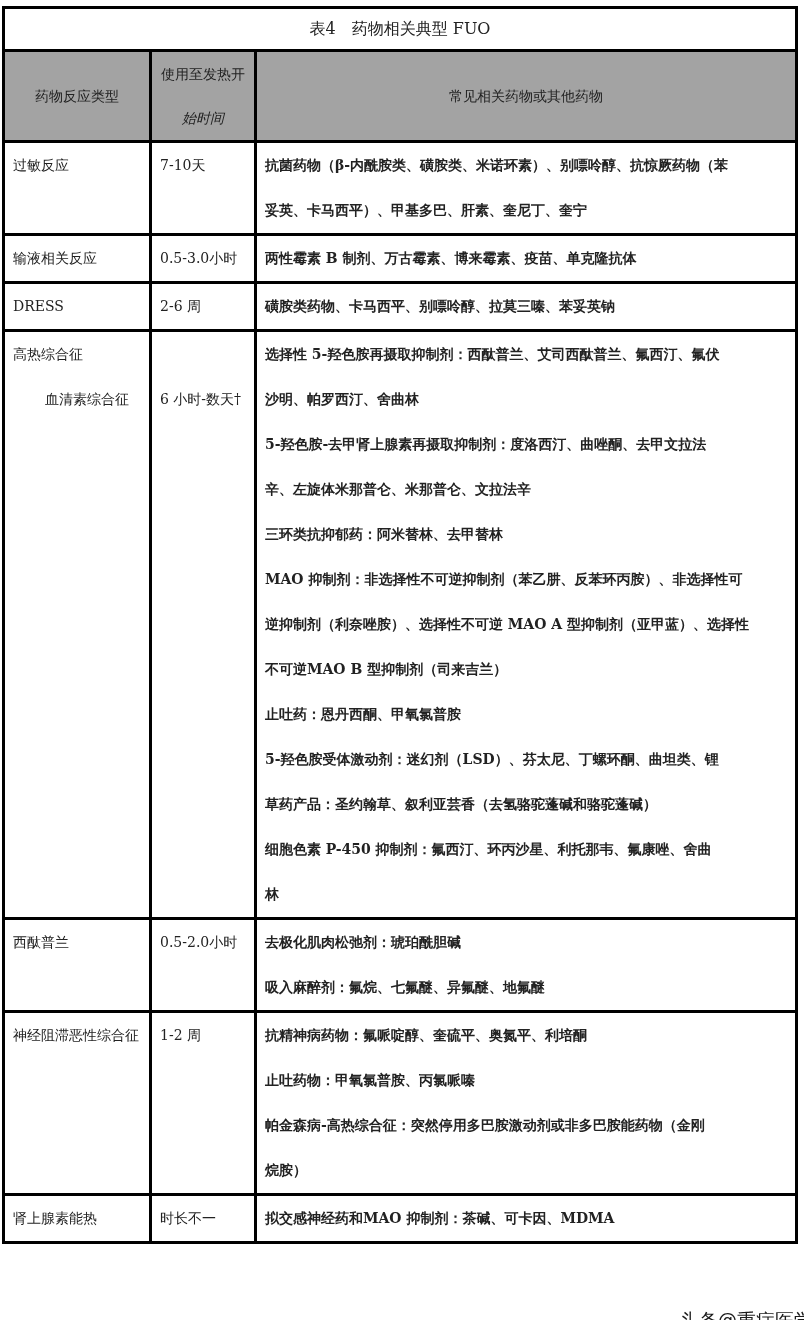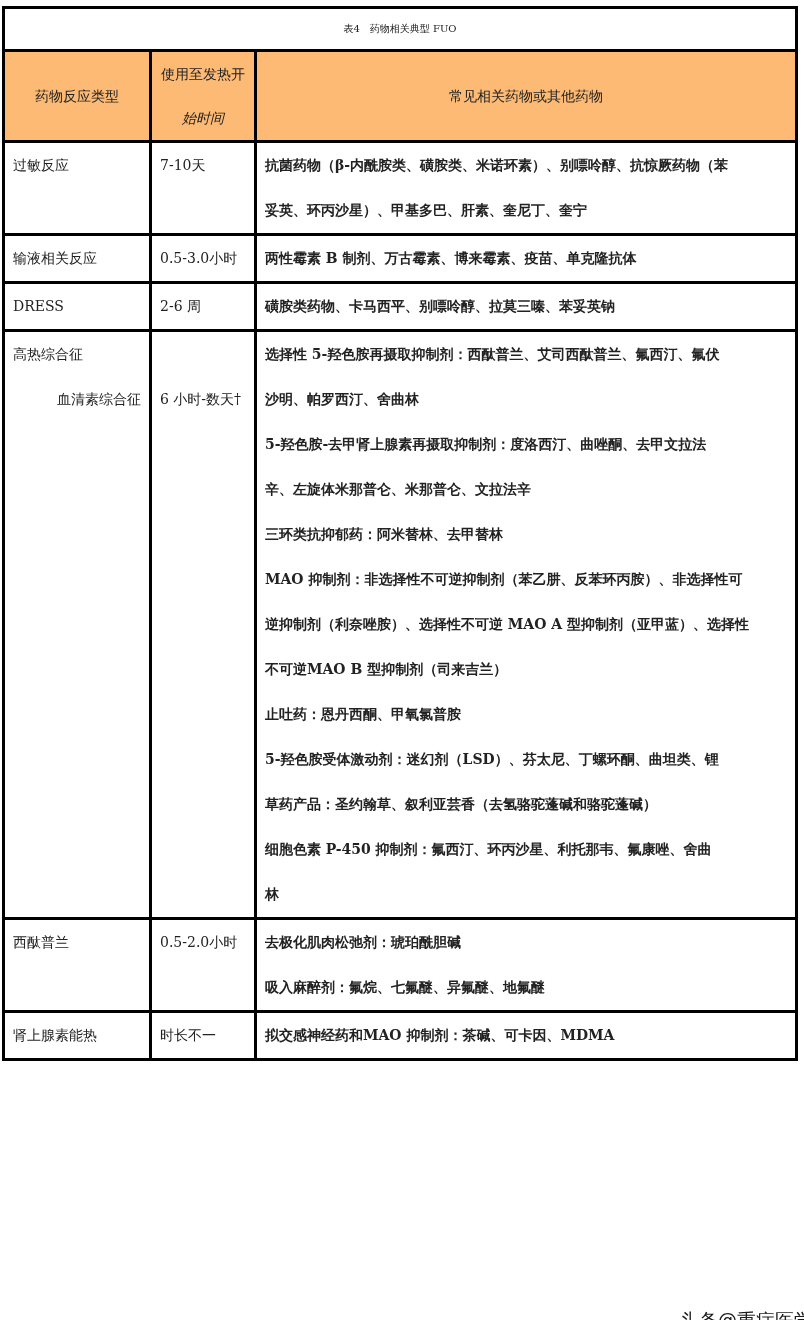"表4 药物相关典型 FUO" .title-row td { font-size: 10px -> 16px }
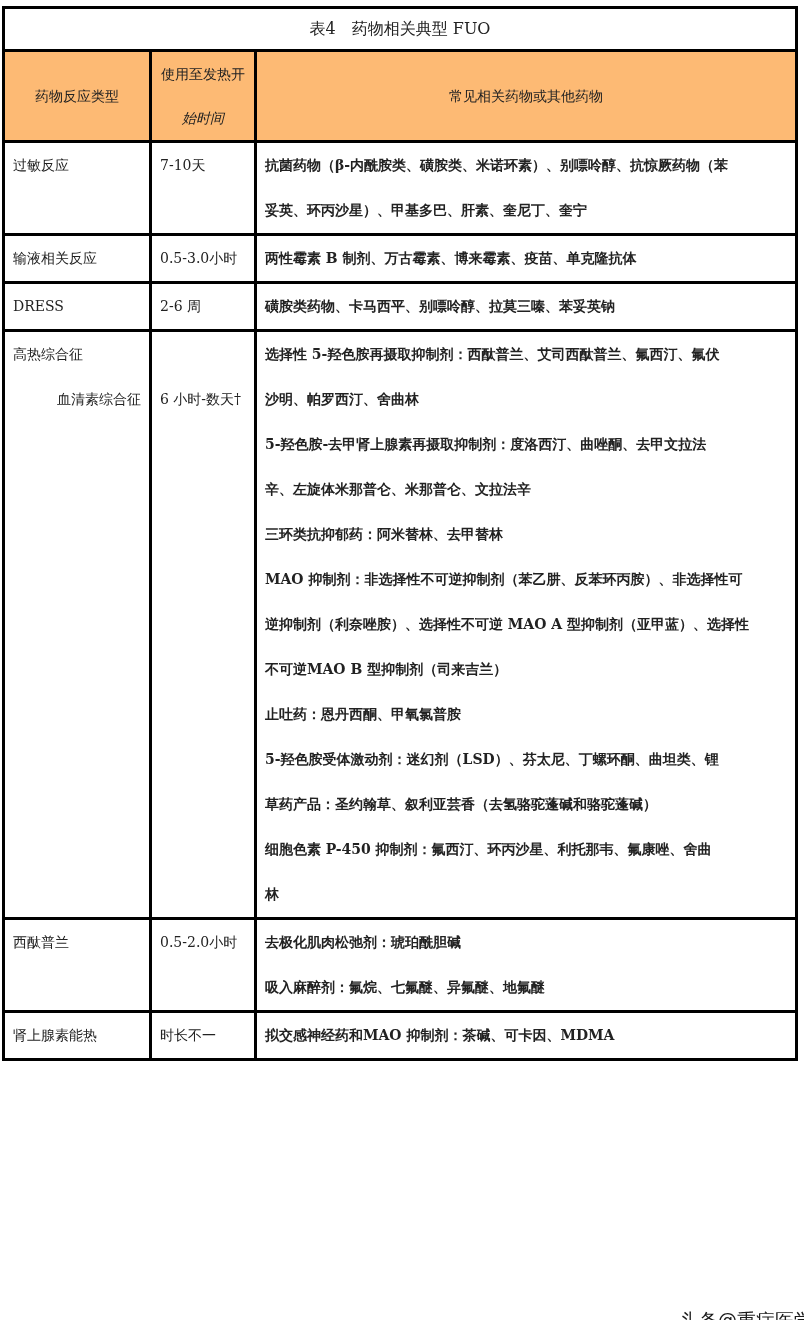"使用至发热开" .header-row th { background: #fdba74 -> #a3a3a3 }
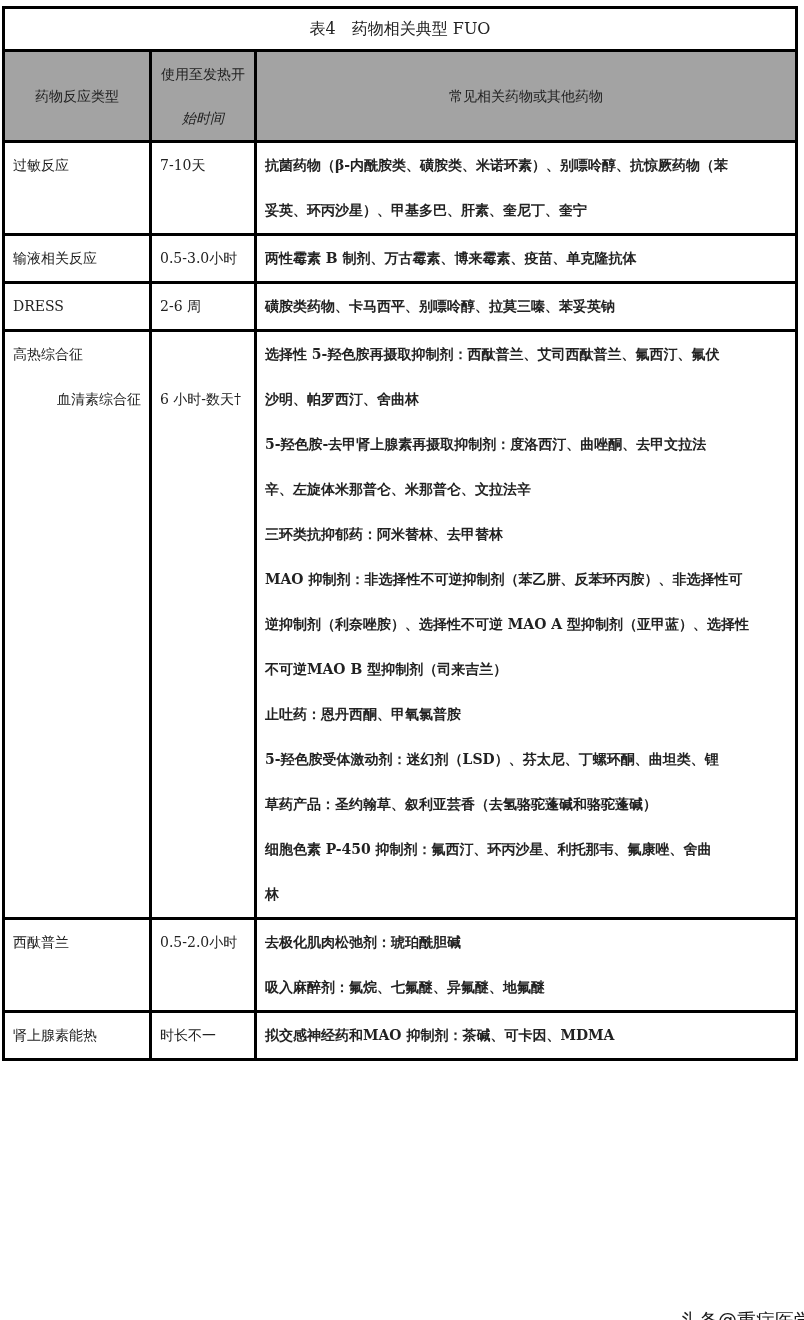"妥英、环丙沙星）、甲基多巴、肝素、奎尼丁、奎宁" span.drug-line { text: 环丙沙星 -> 卡马西平 }
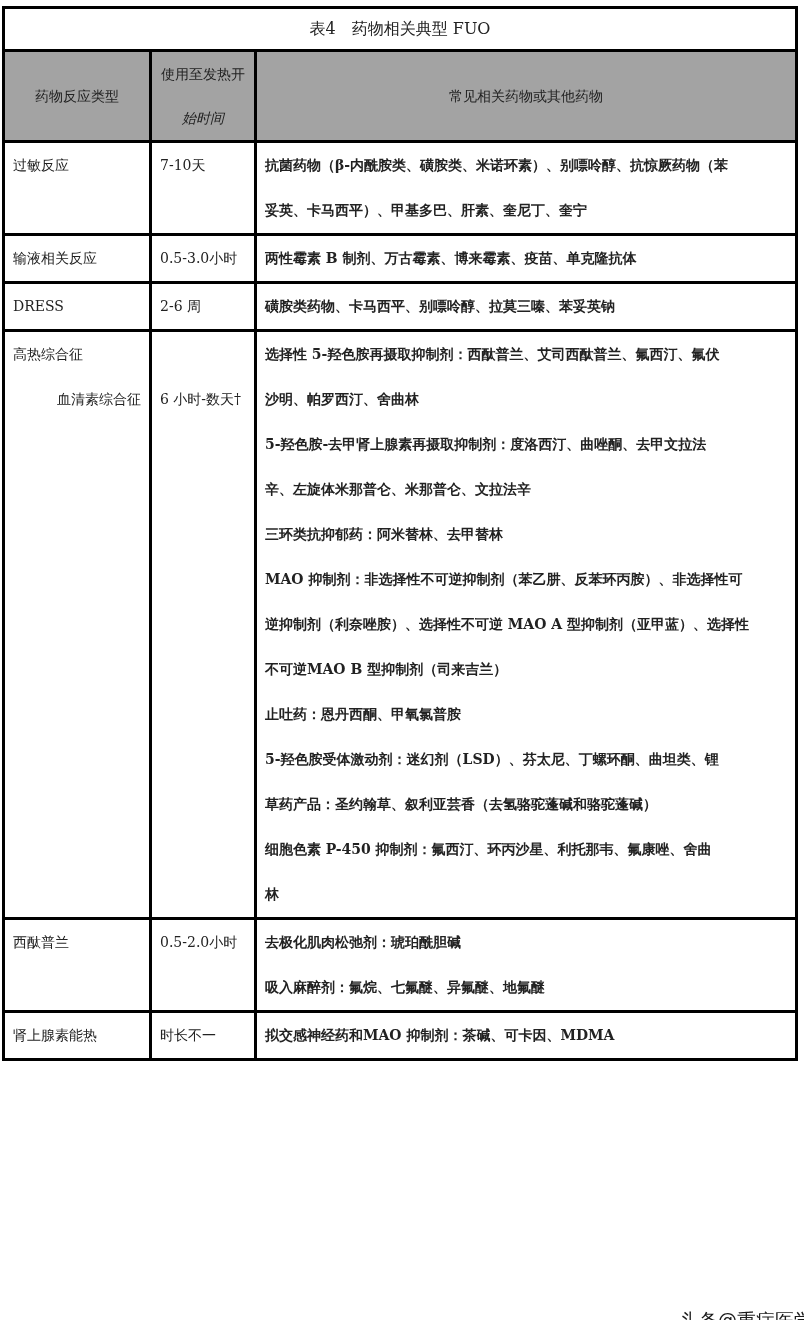"血清素综合征" .indent { text-align: right -> none }
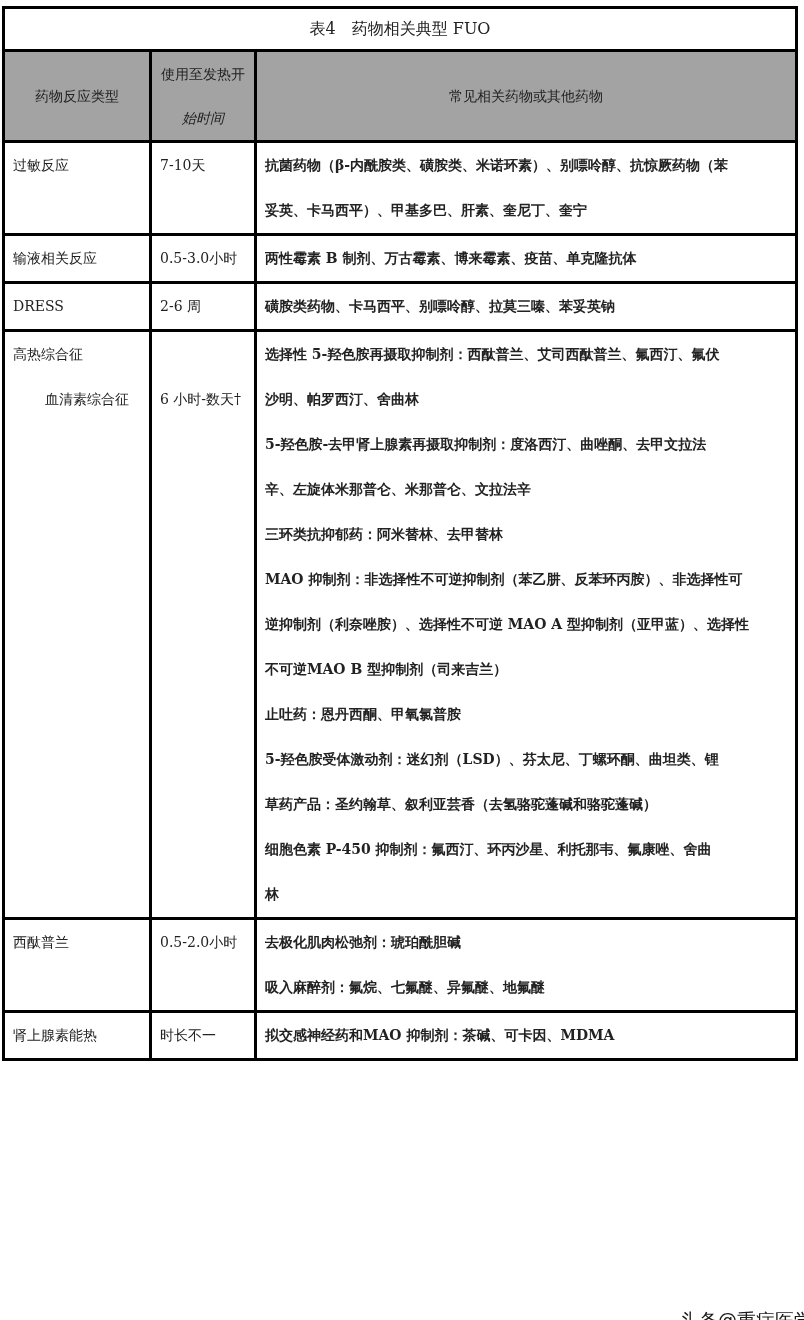"神经阻滞恶性综合征" tr { html: none -> <tr> <td> <span>神经阻滞恶性综合征</span> </td> <td> <span>1-2 周</span> </td> <td> <span>抗精神病药物：氟哌啶醇、奎硫平、奥氮平、利培酮</span> <span>止吐药物：甲氧氯普胺、丙氯哌嗪</span> <span>帕金森病-高热综合征：突然停用多巴胺激动剂或非多巴胺能药物（金刚</span> <span>烷胺）</span> </td> </tr> }
